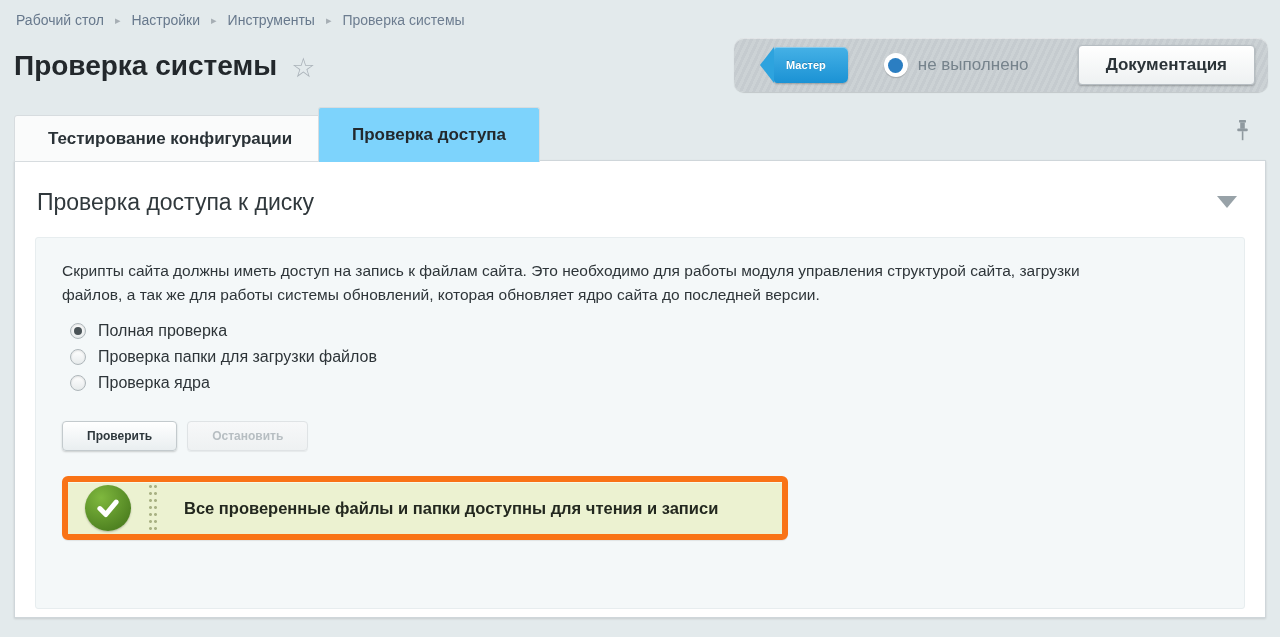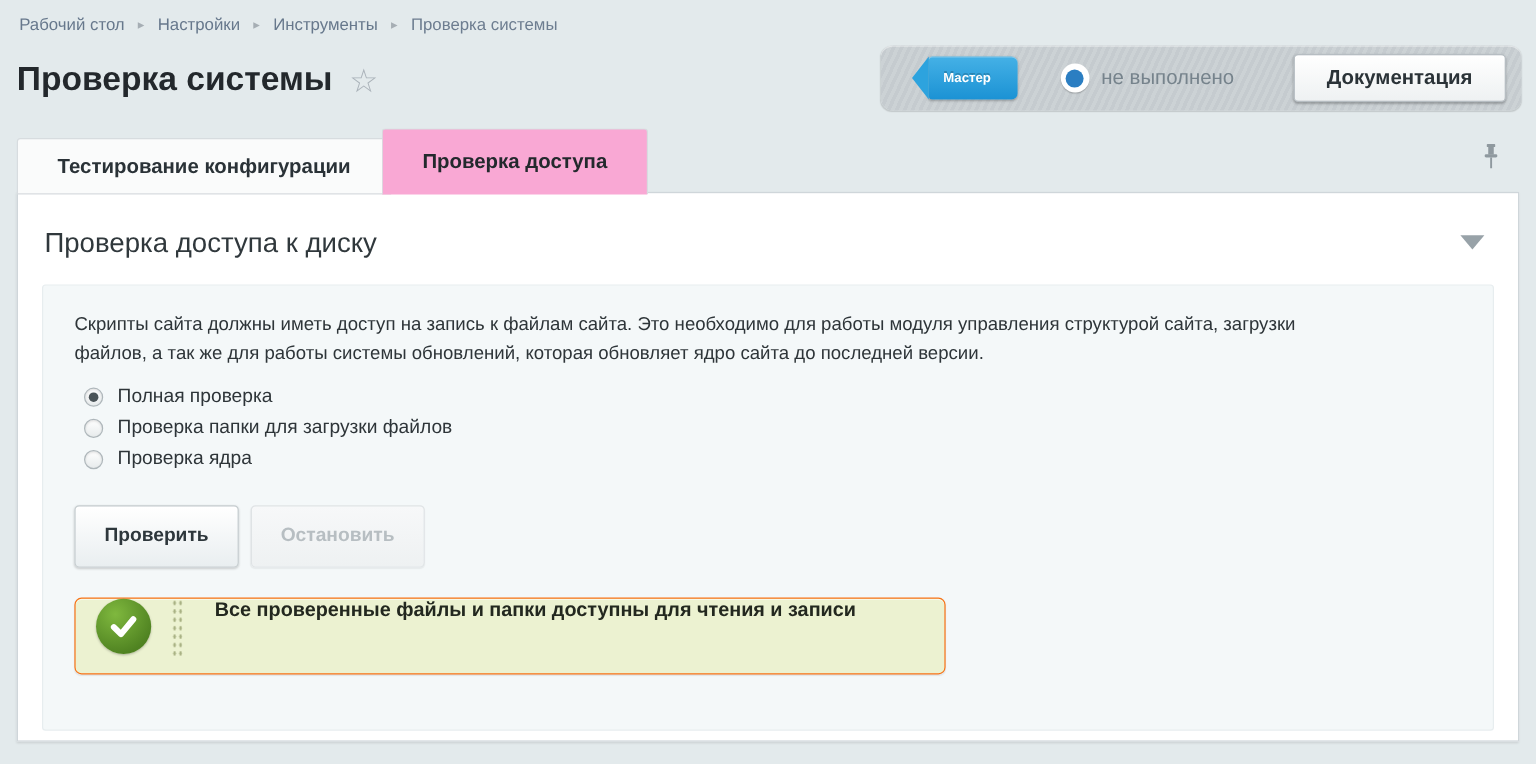"Проверка доступа" .tab.active { background: #f9a8d4 -> #7dd3fc }
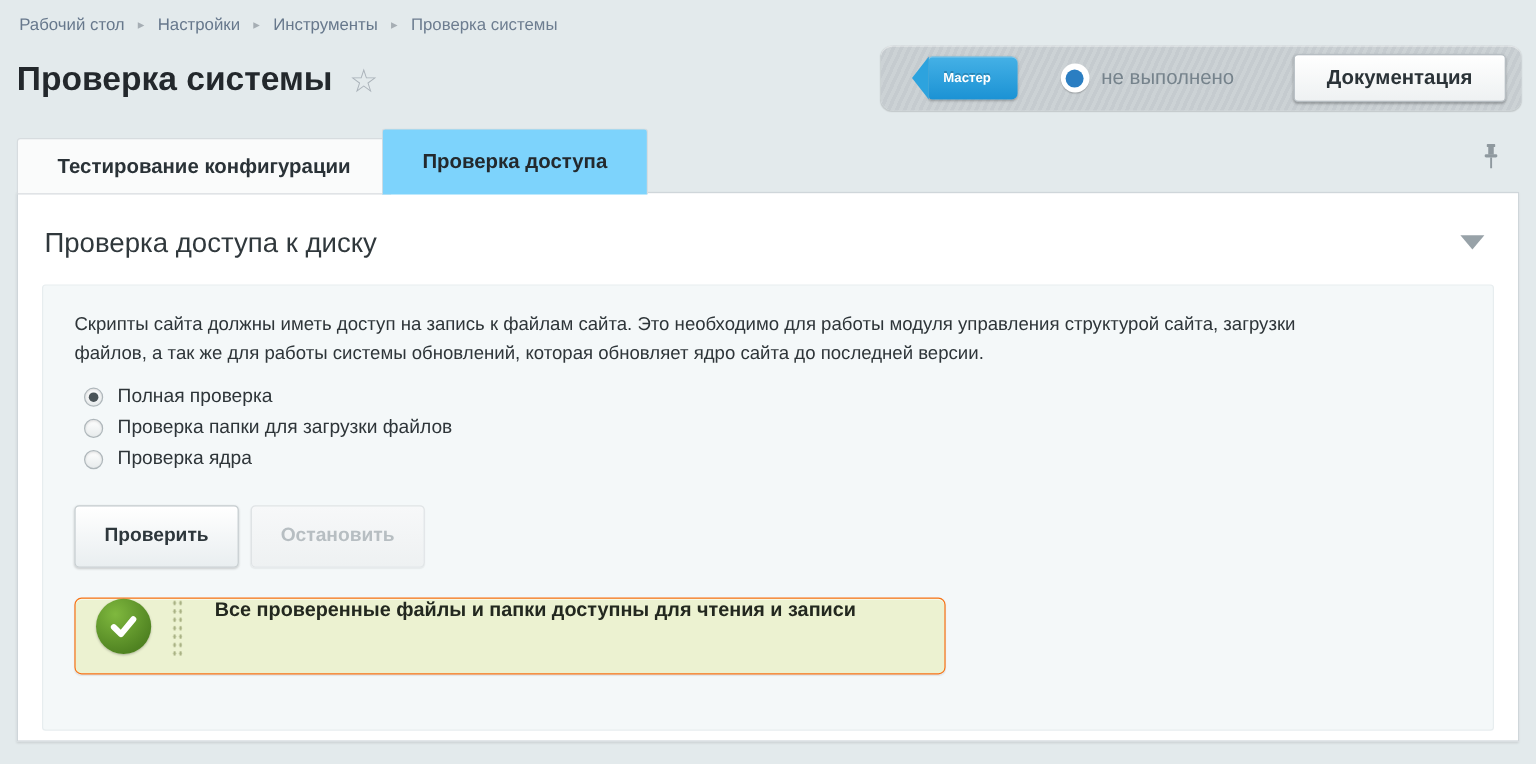"Проверить" .btn { font-size: 16px -> 12px; height: 52px -> 30px }
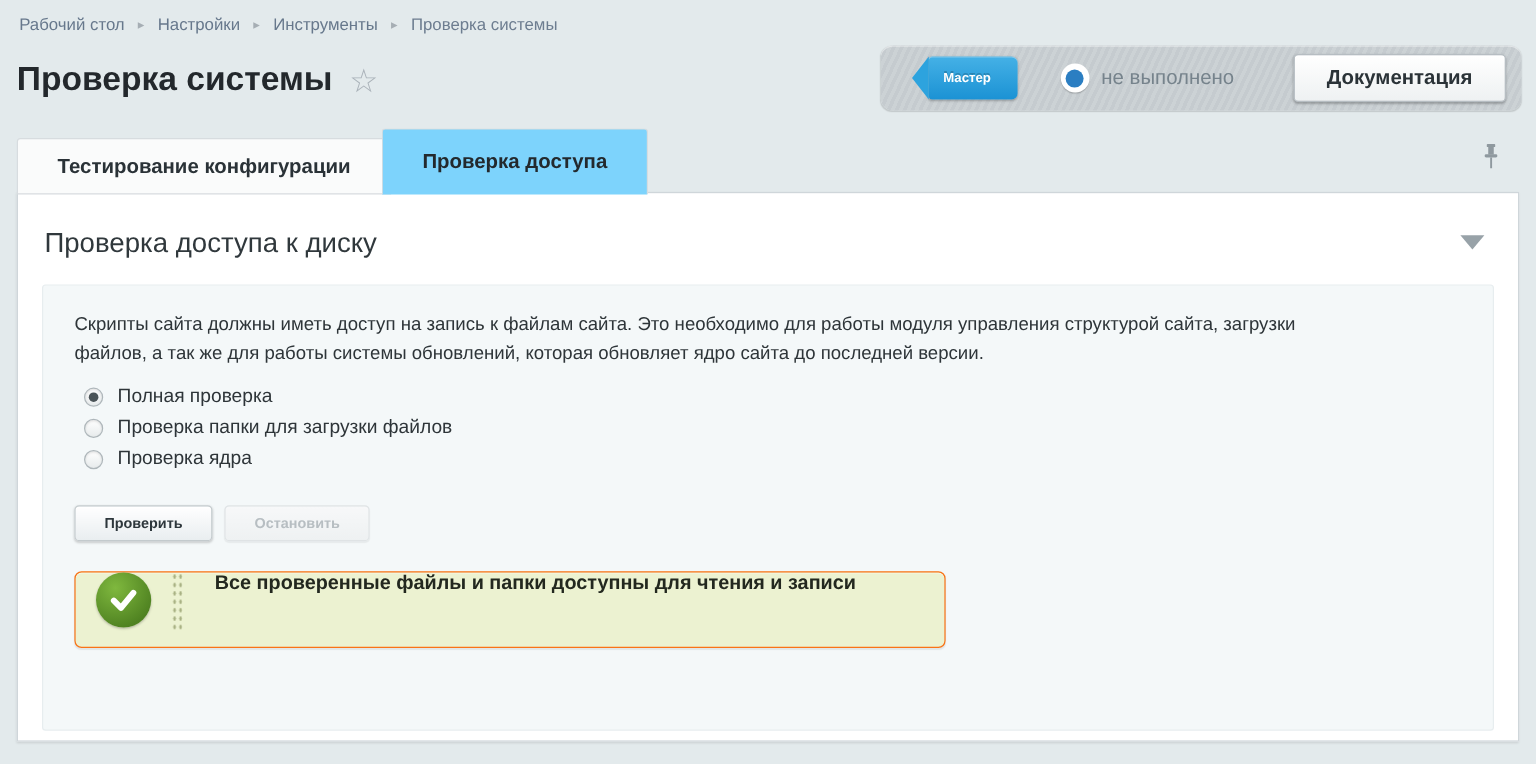"Все проверенные файлы и папки" .message { align-items: flex-start -> center; border: 1px solid #f97316 -> 6px solid #f97316 }
